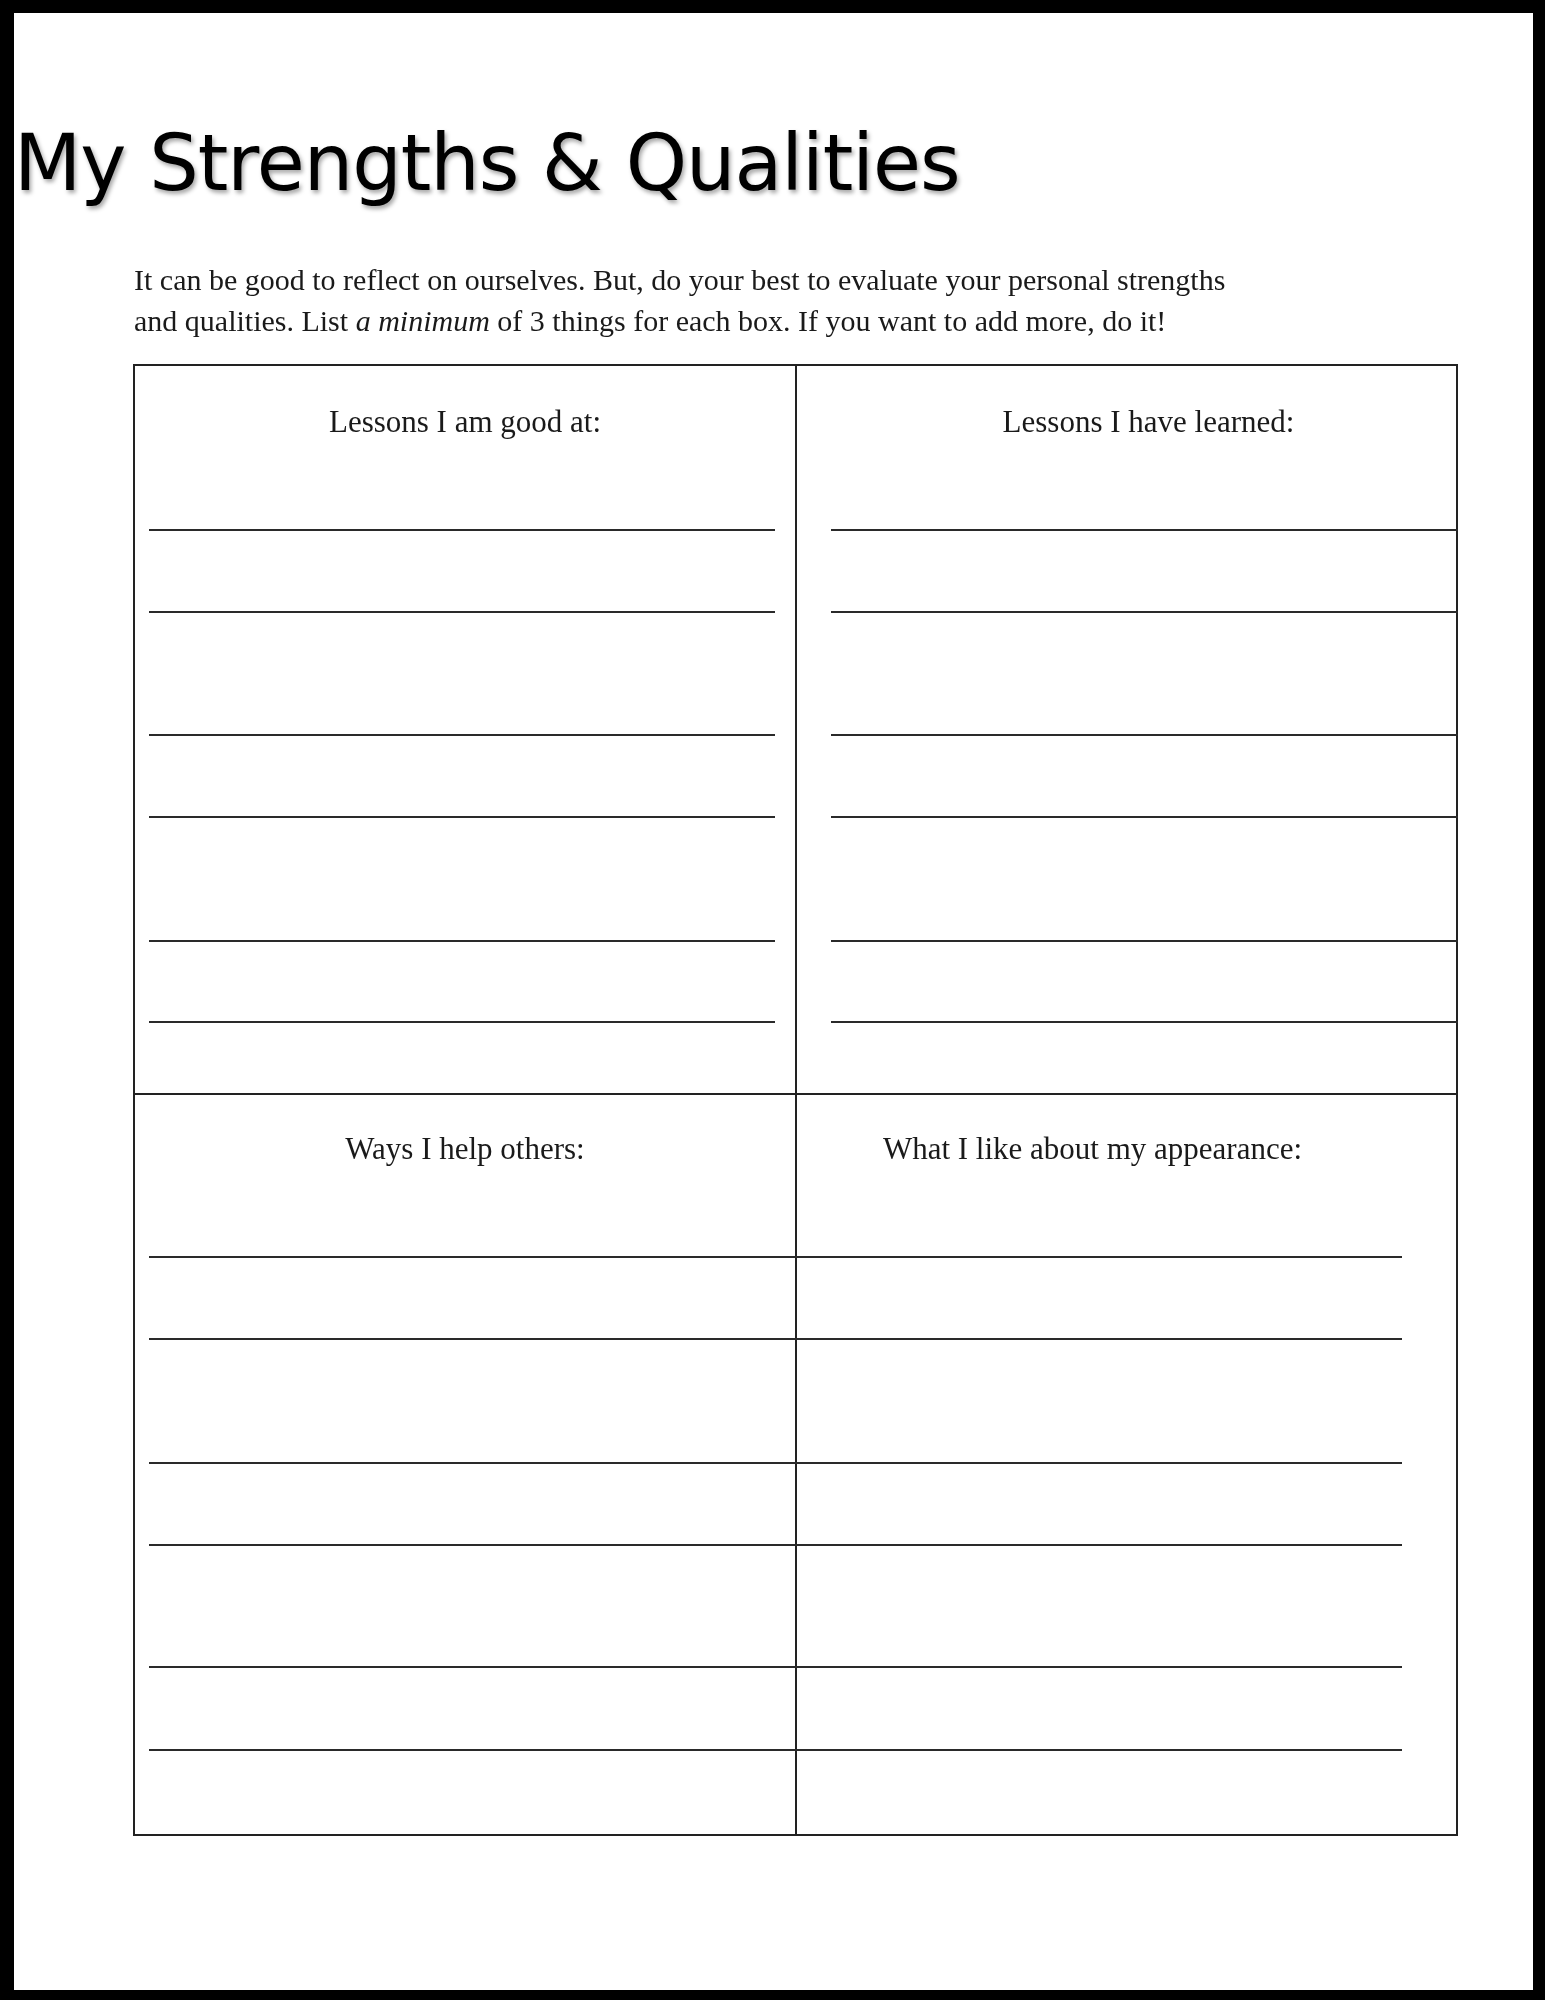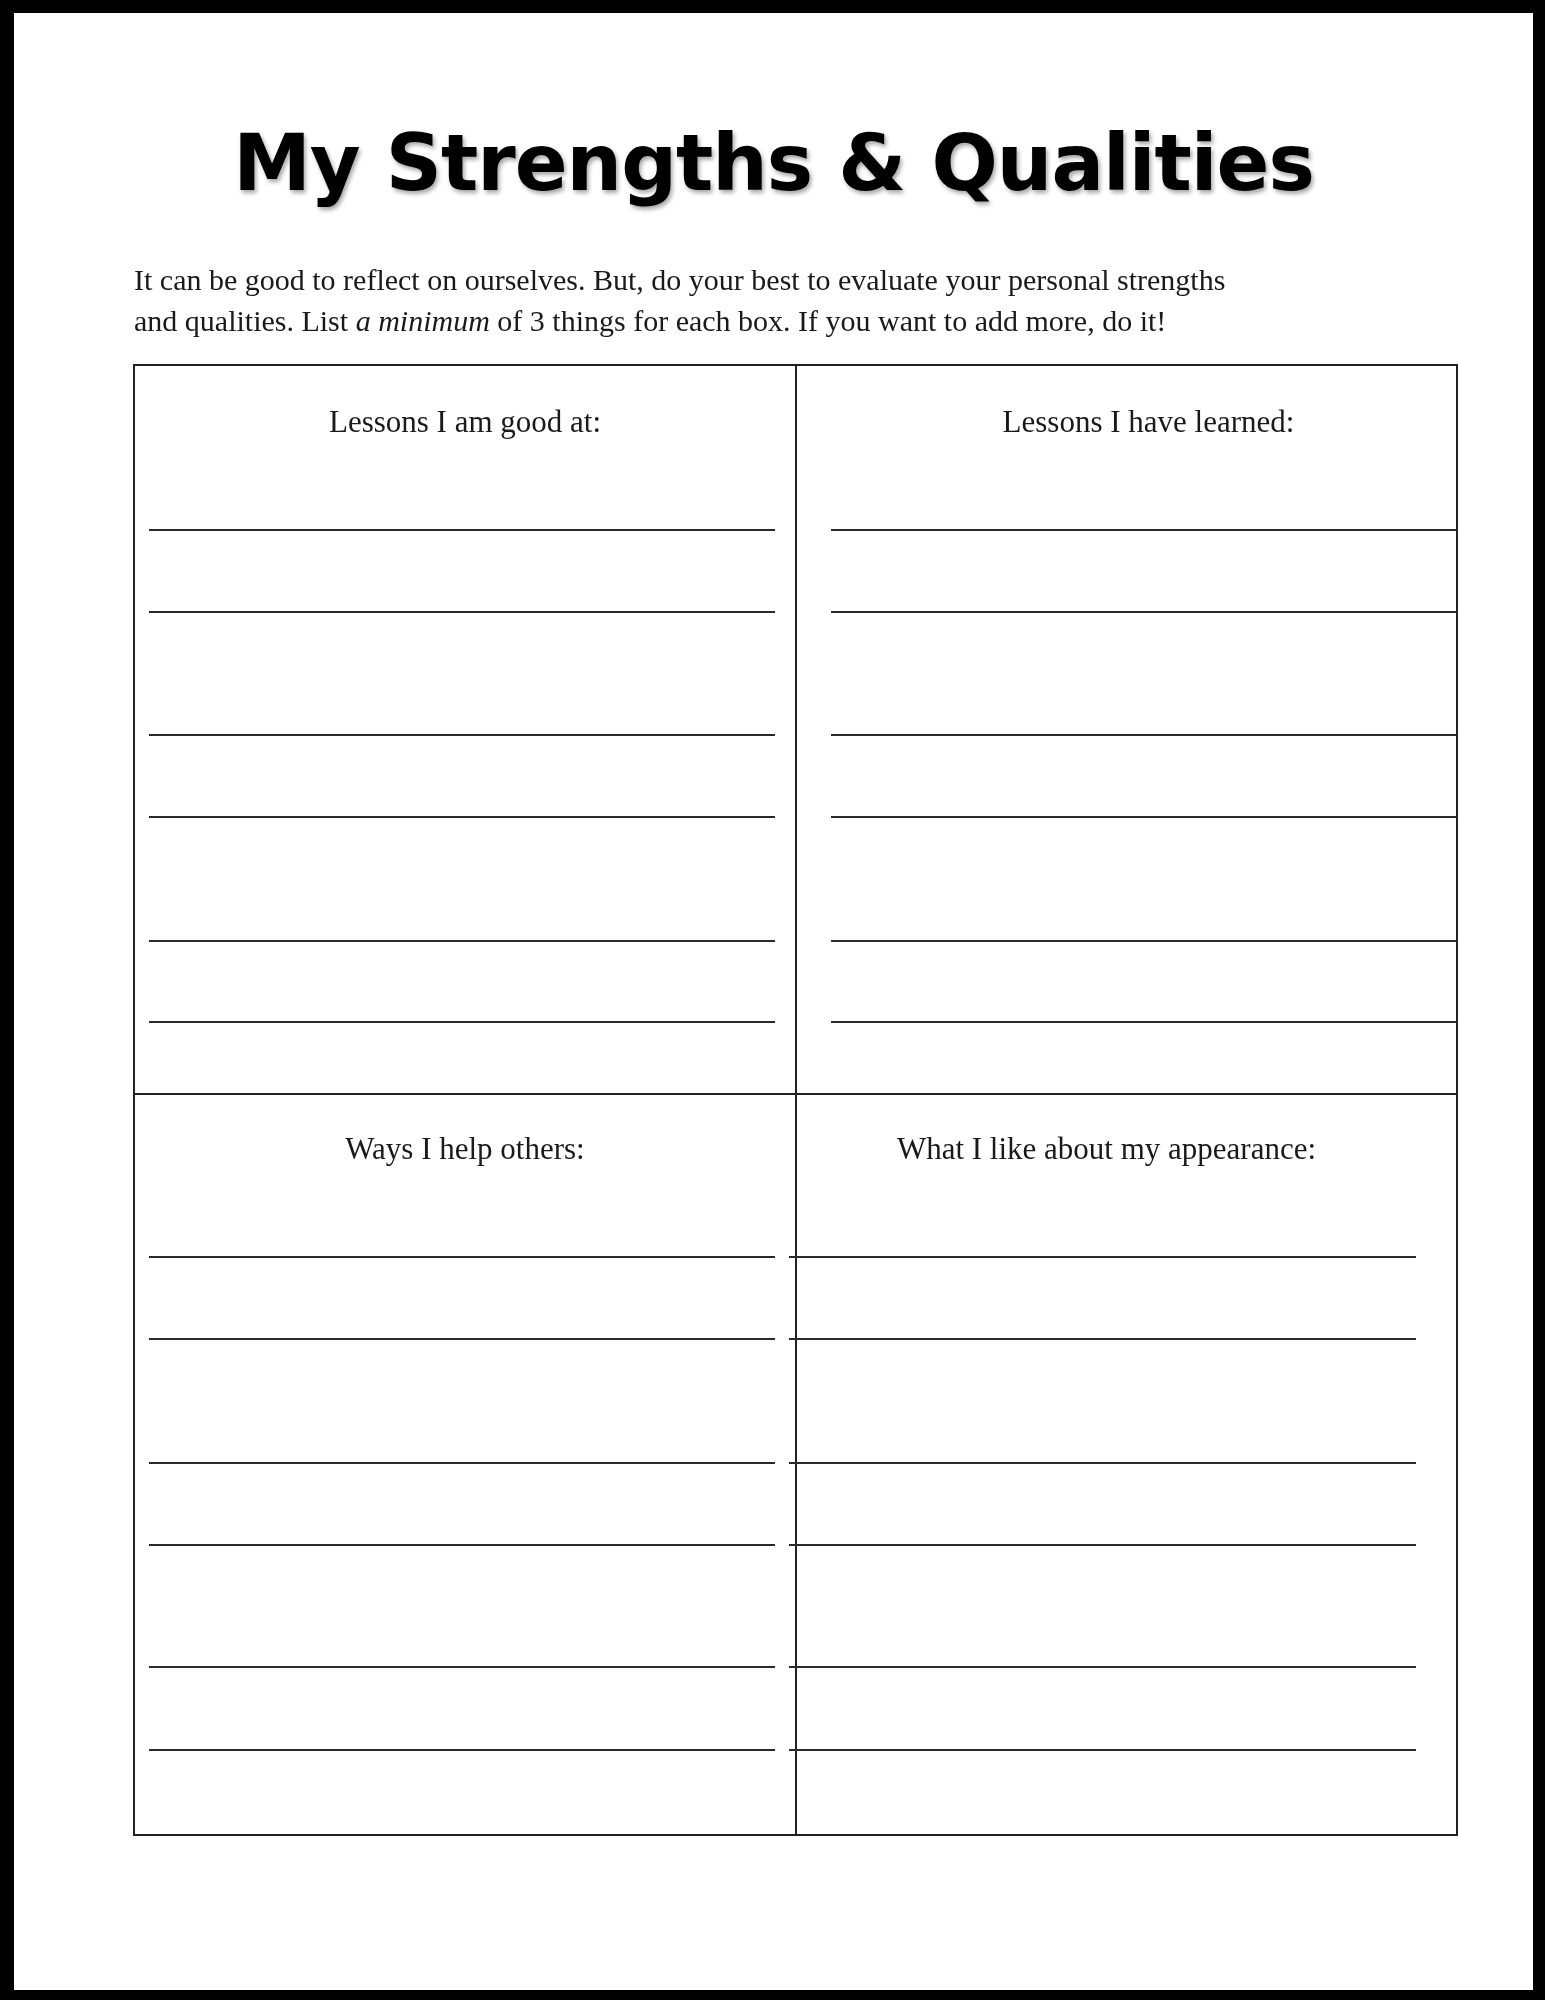"My Strengths & Qualities" .title { font-weight: bold -> normal; text-align: center -> none }
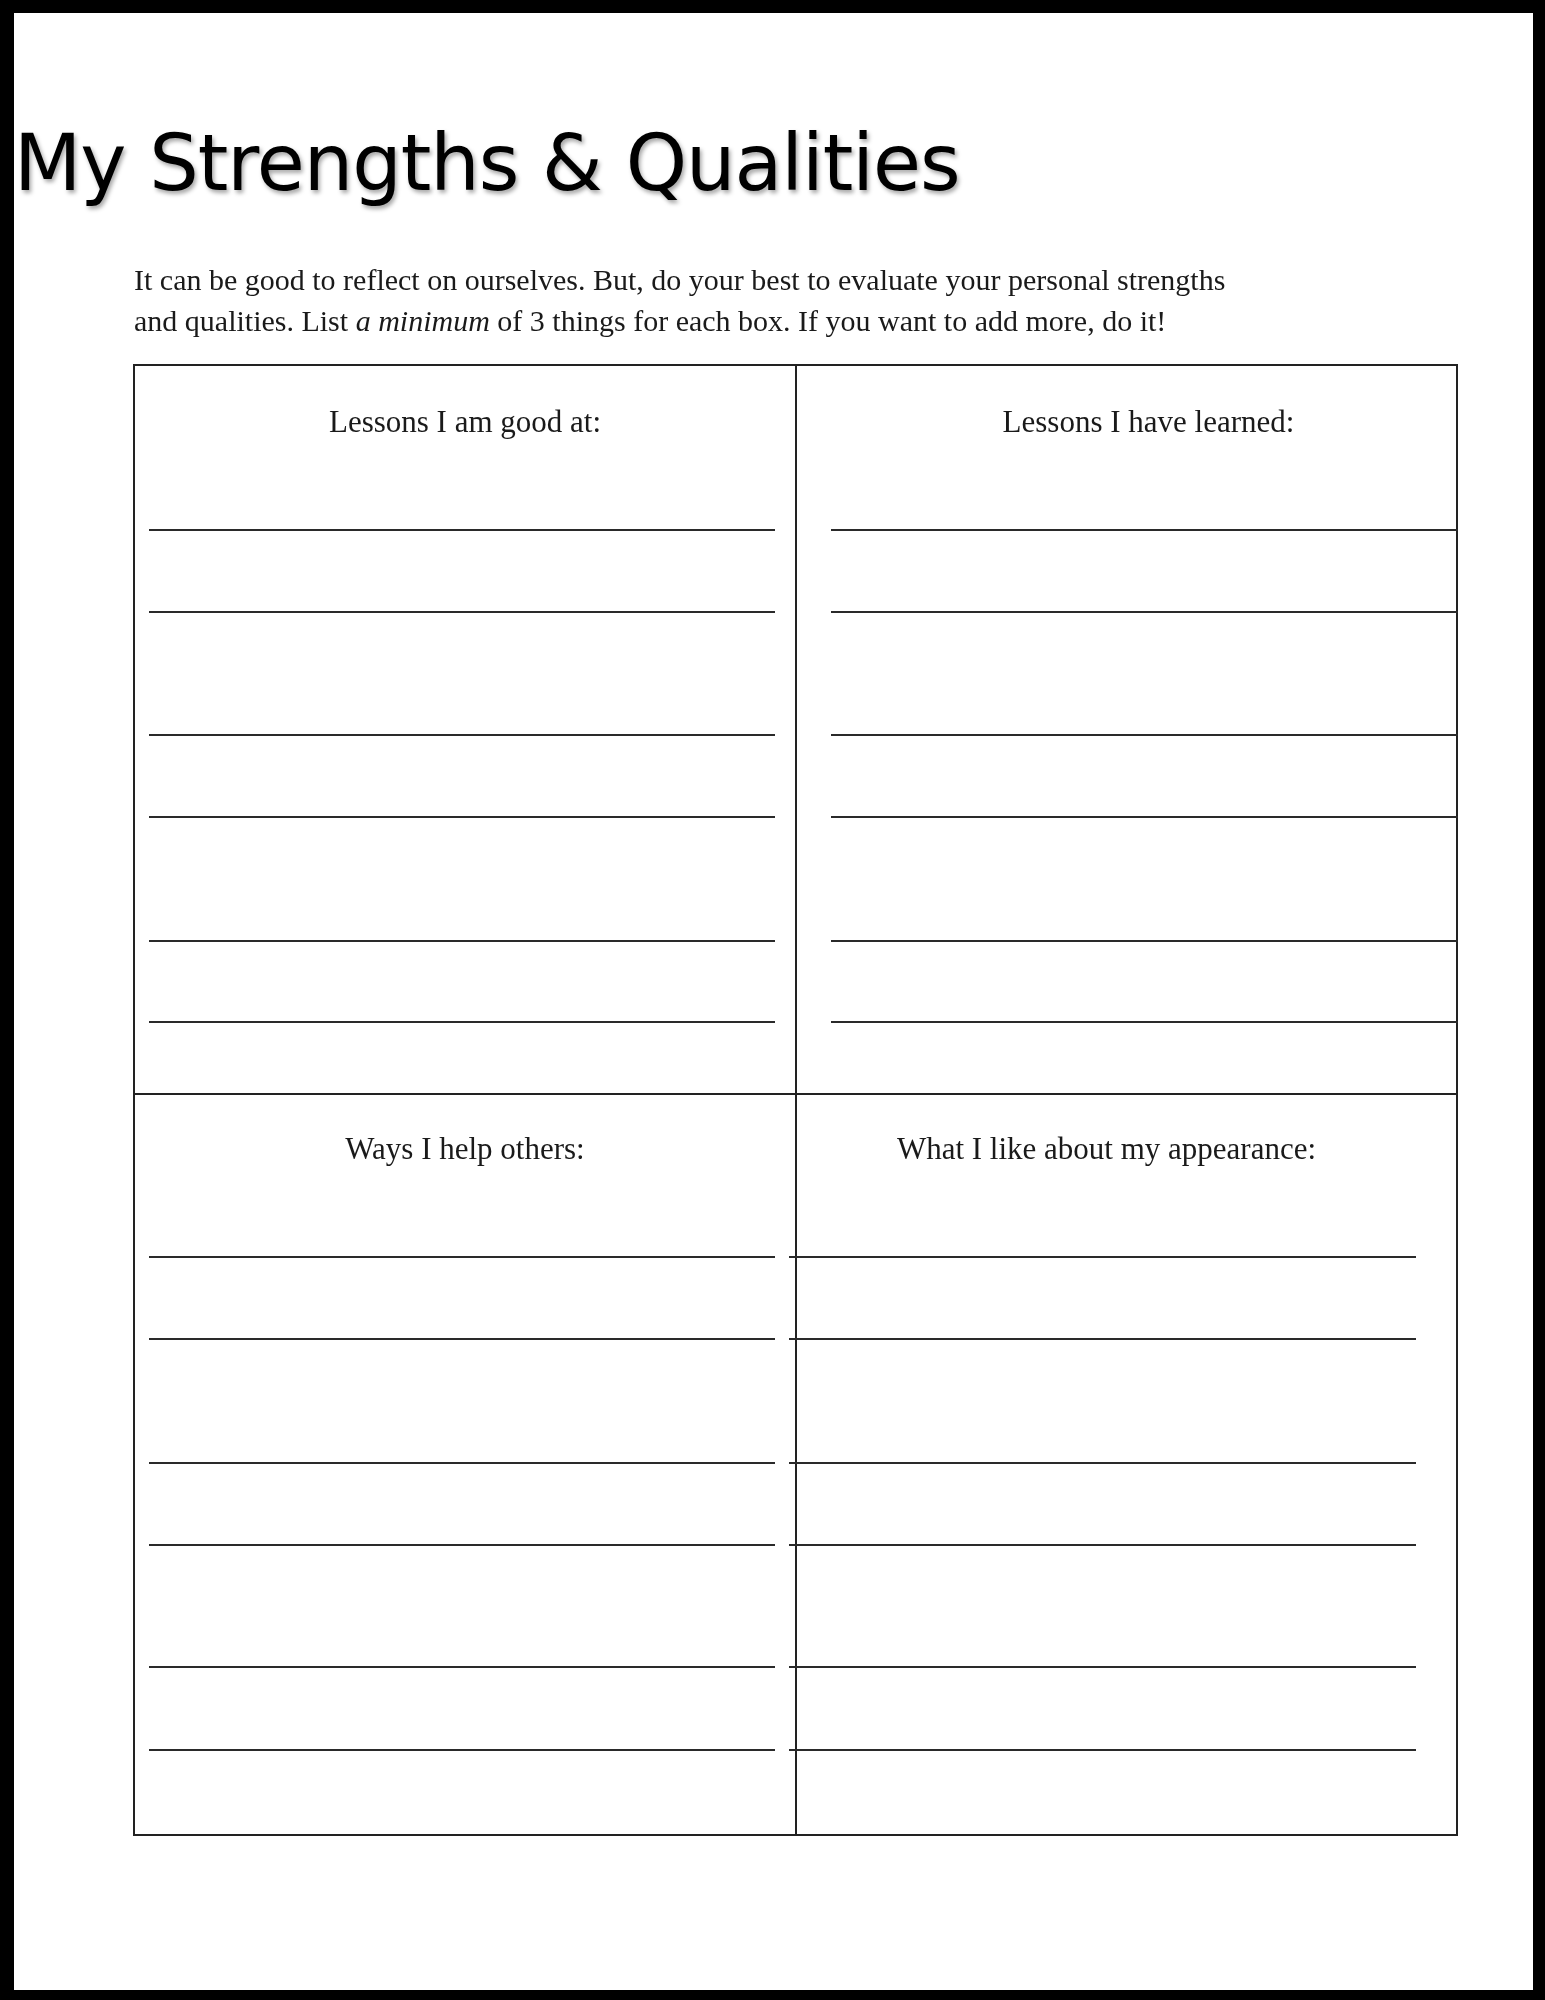"What I like about my" div.cell { left: 642px -> 628px }
